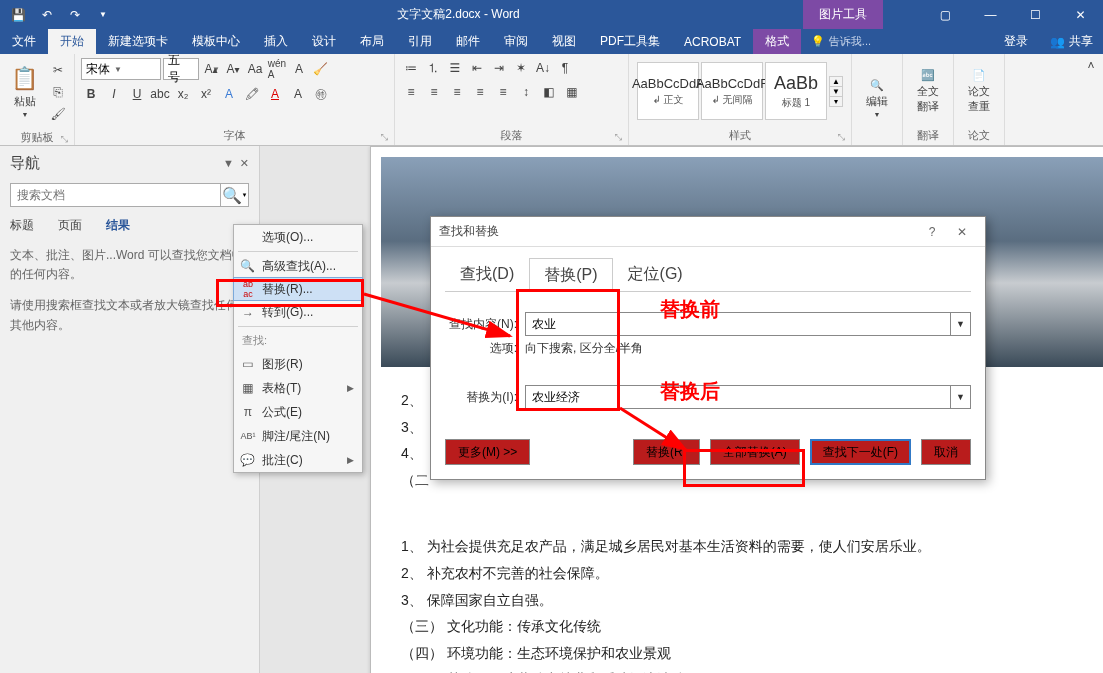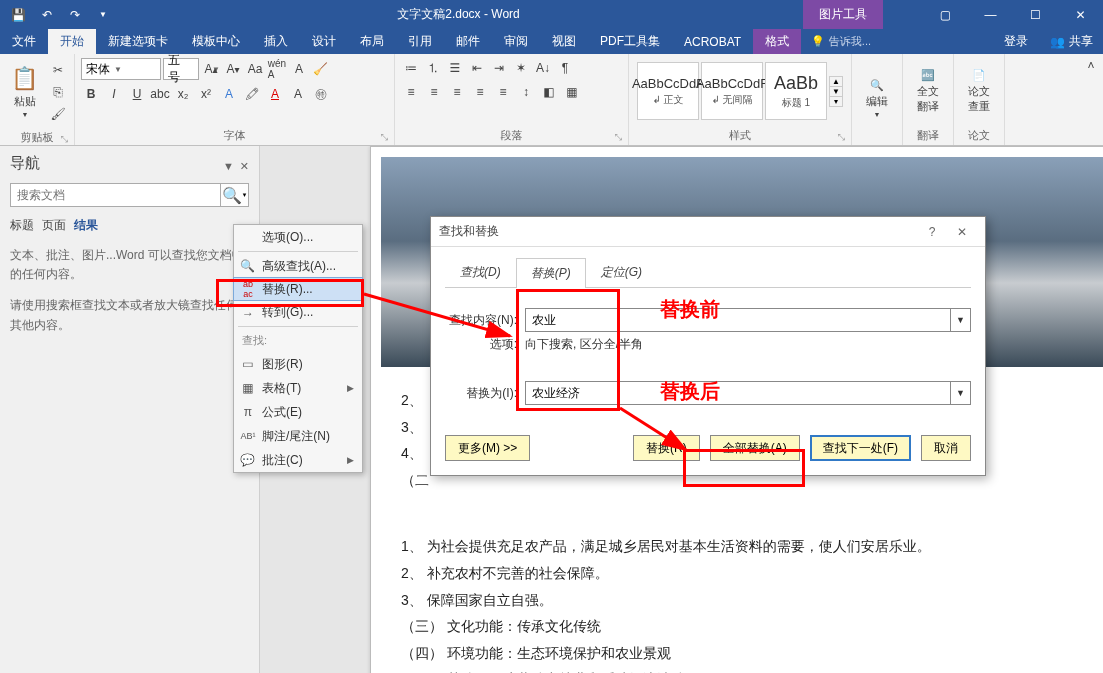"导航" .nav-pane h3 { align-items: flex-end -> center }
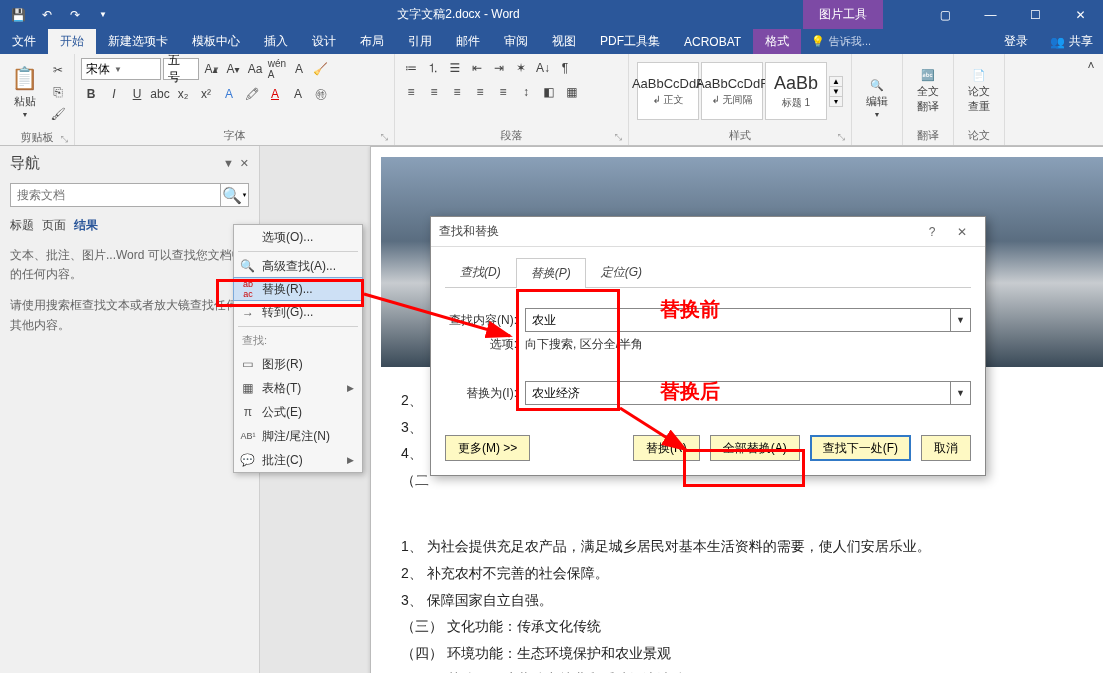"标题" .nav-tabs { gap: 8px -> 24px }
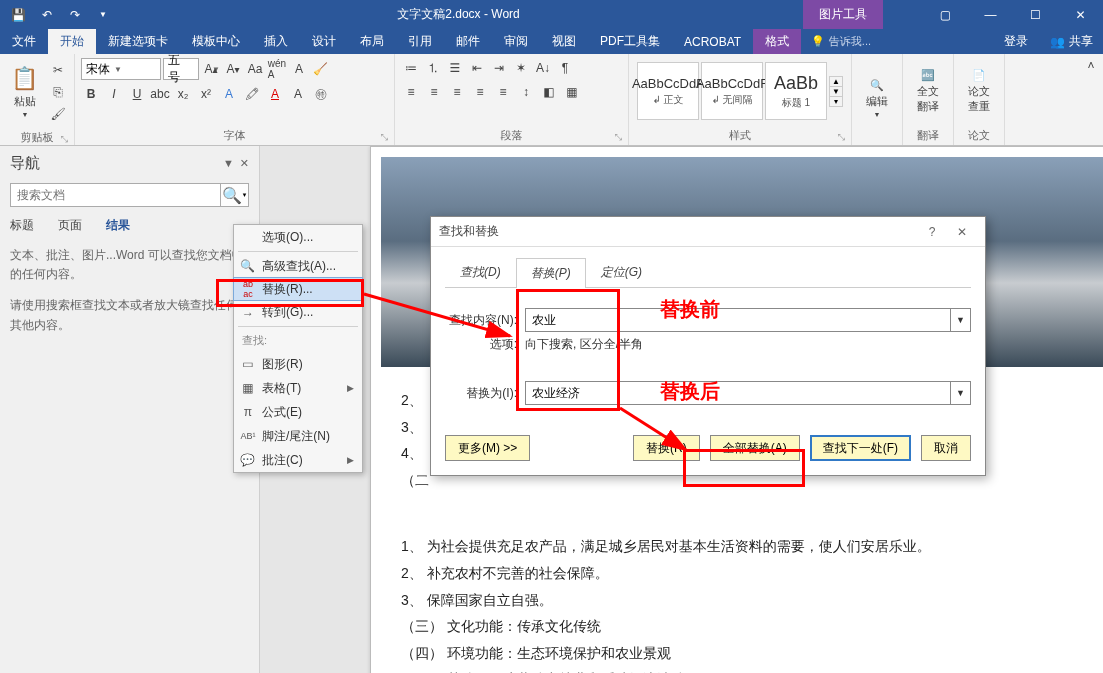"查找(D)" .dlg-tabs { font-size: 12px -> 16px; font-style: italic -> none }
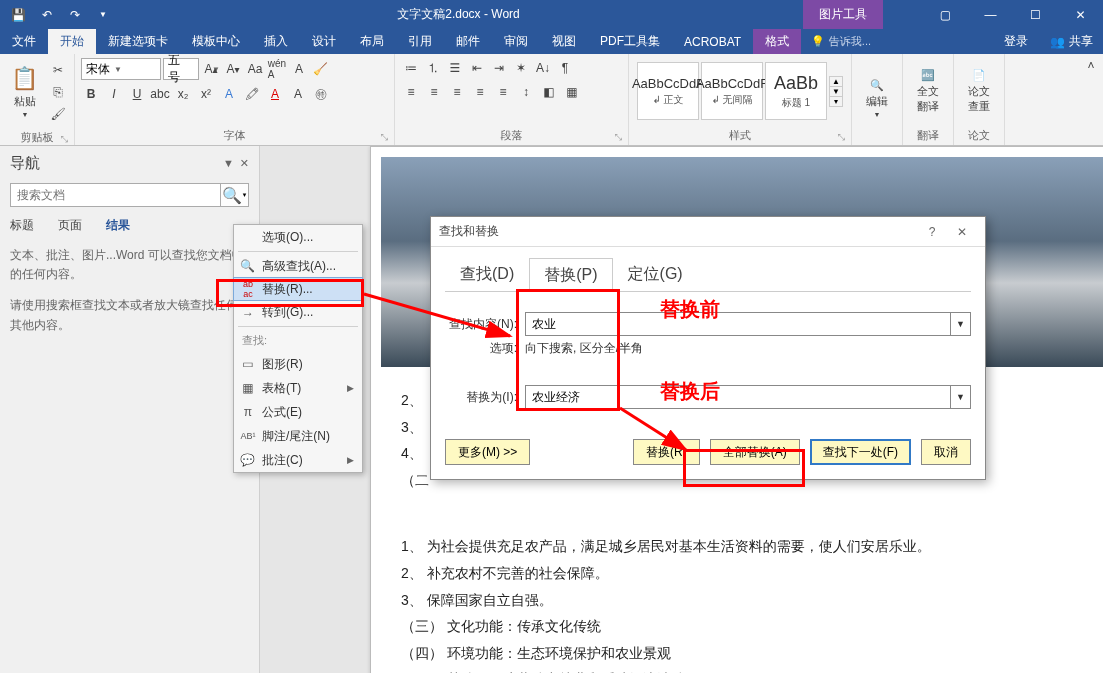"更多(M) >>" .btn { background: #fef9c3 -> #b91c1c }
